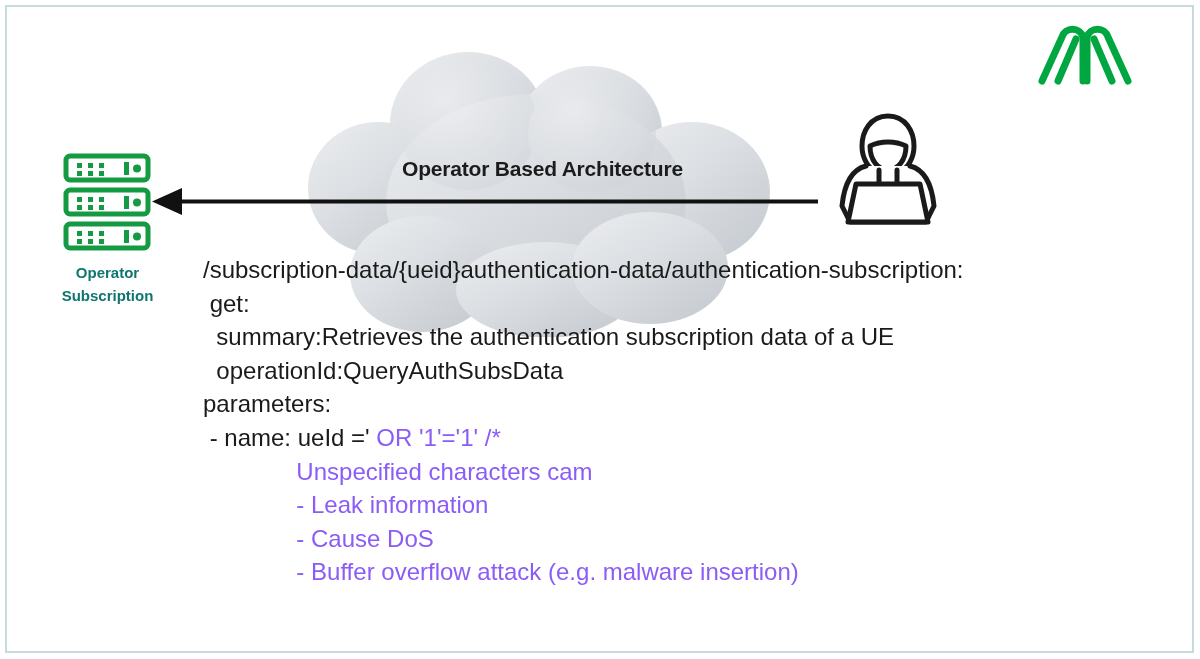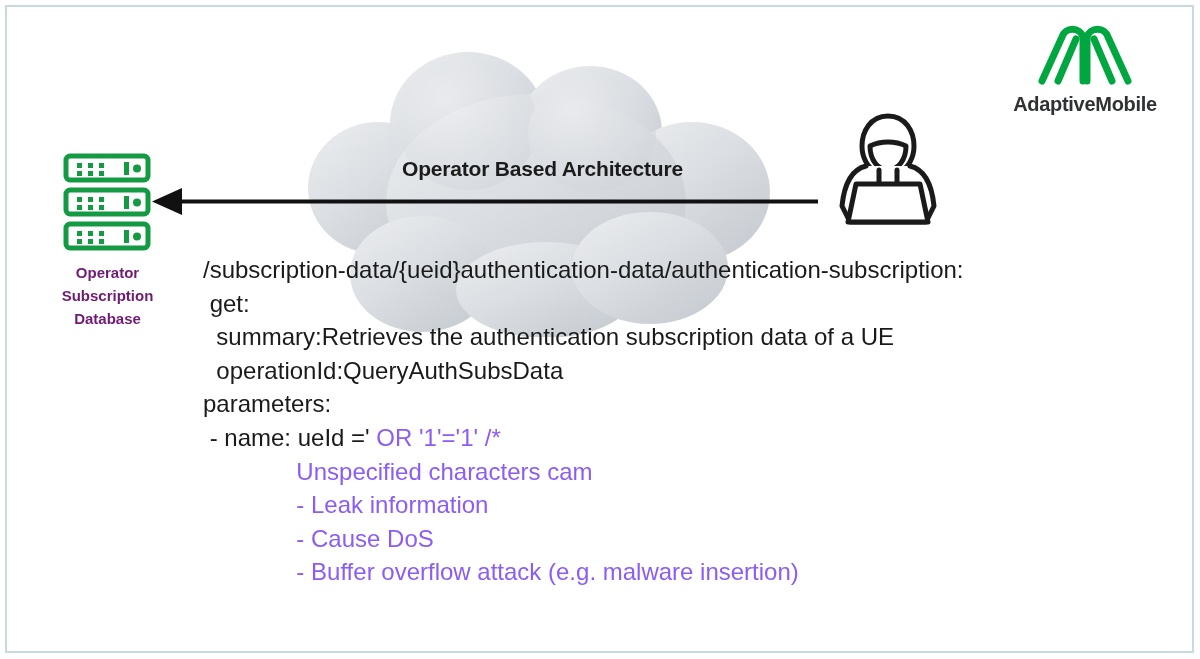"AdaptiveMobile" div.logo-name { html: <div>AdaptiveMobile</div> -> none }
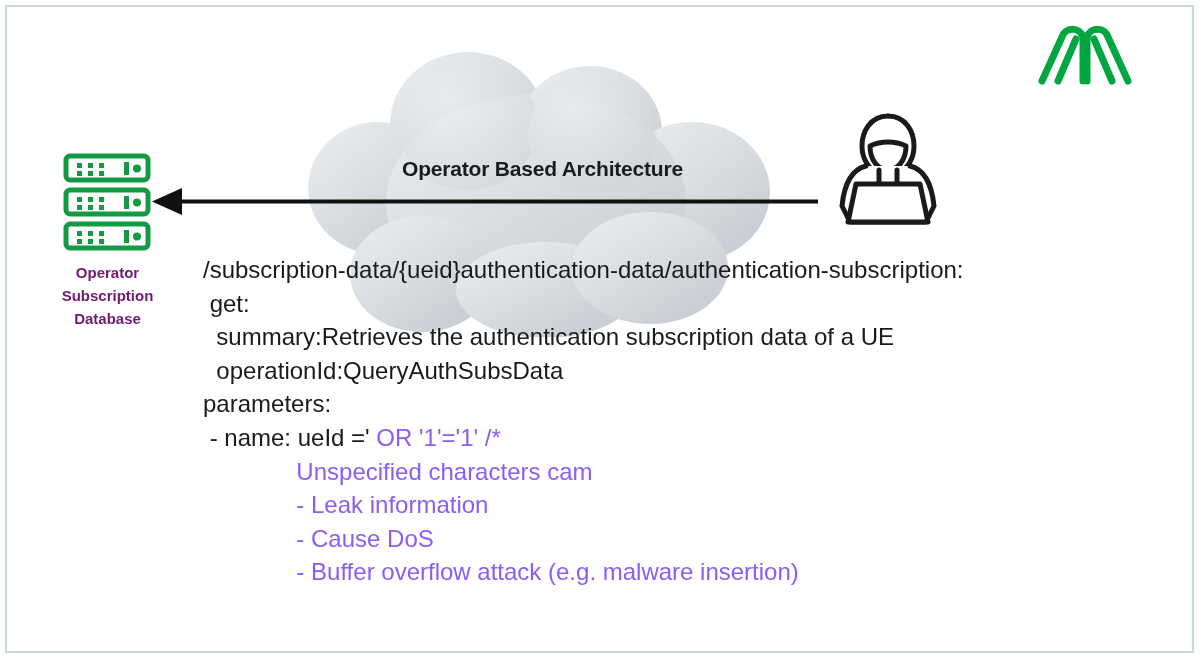"Operator" .db-label { color: #701a75 -> #0f766e }
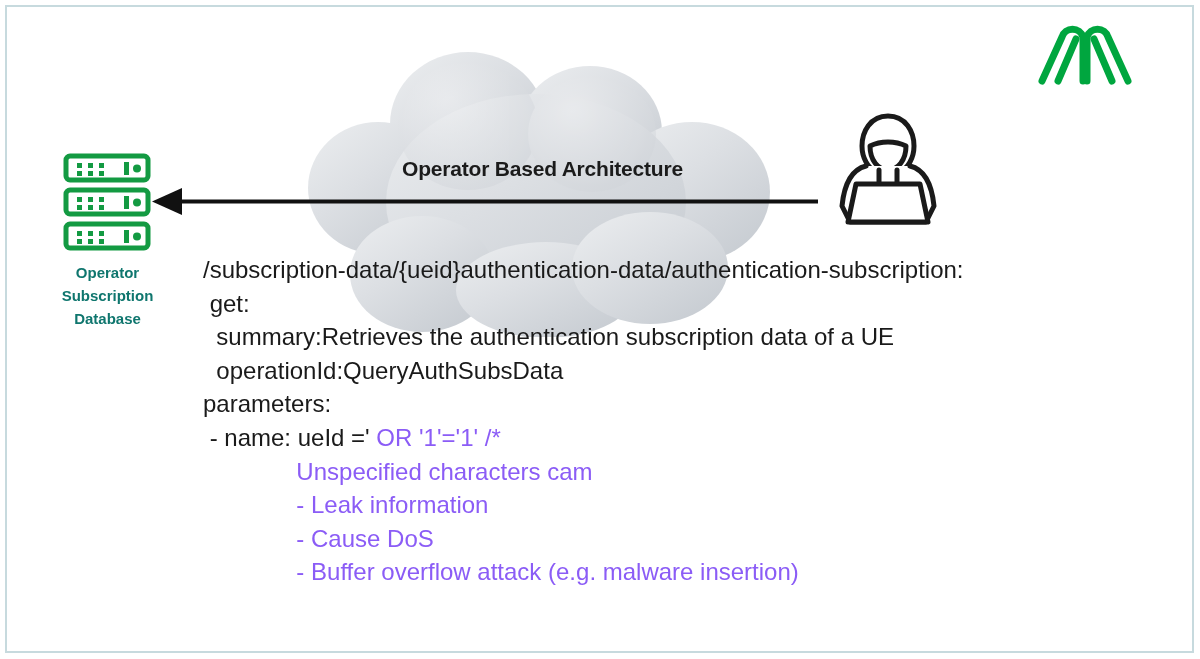"Database" div { html: <div>Database</div> -> none }
